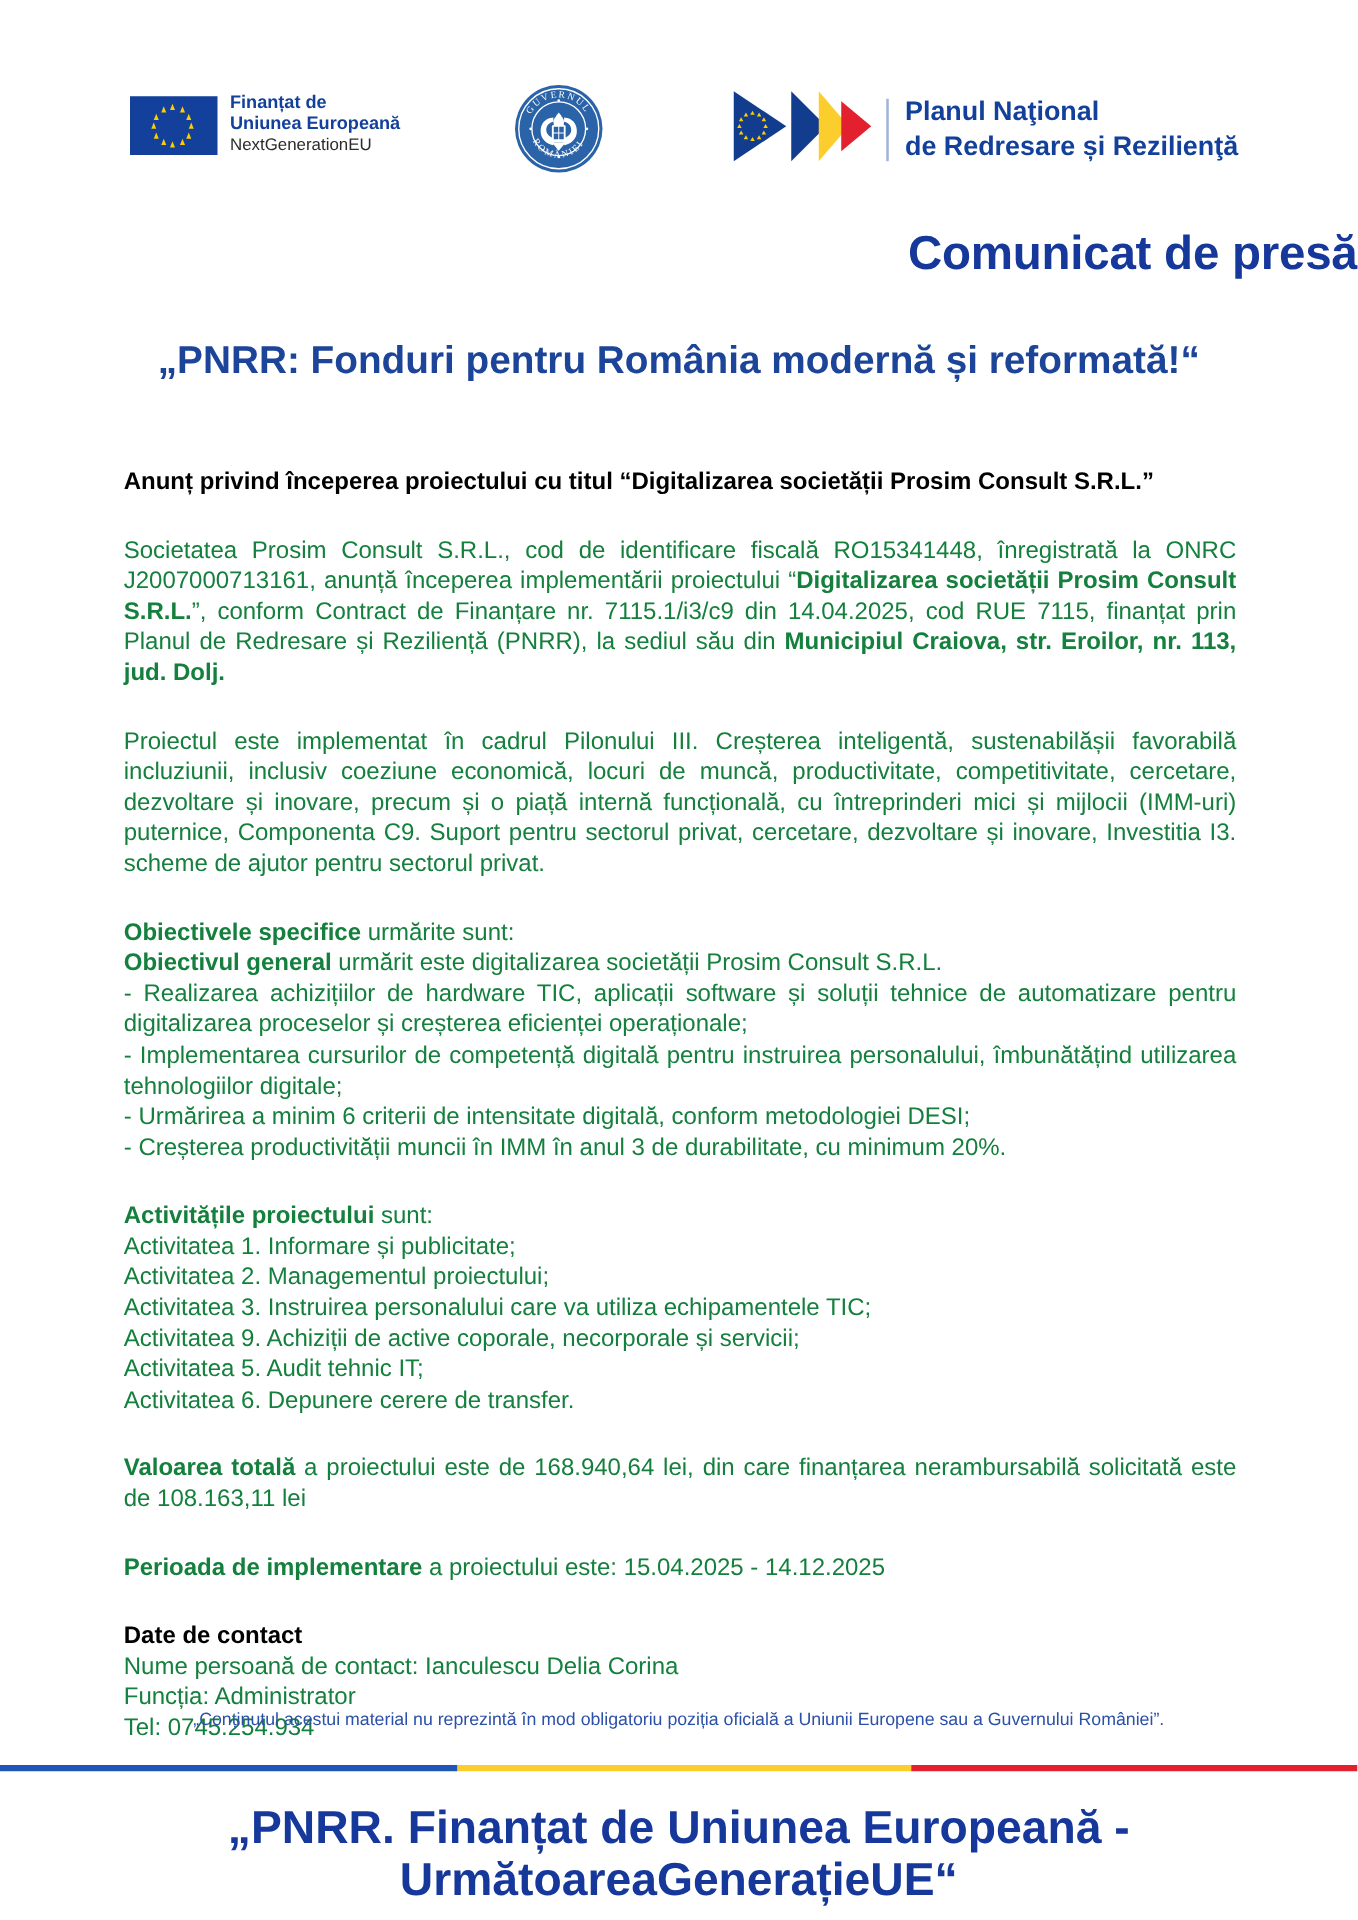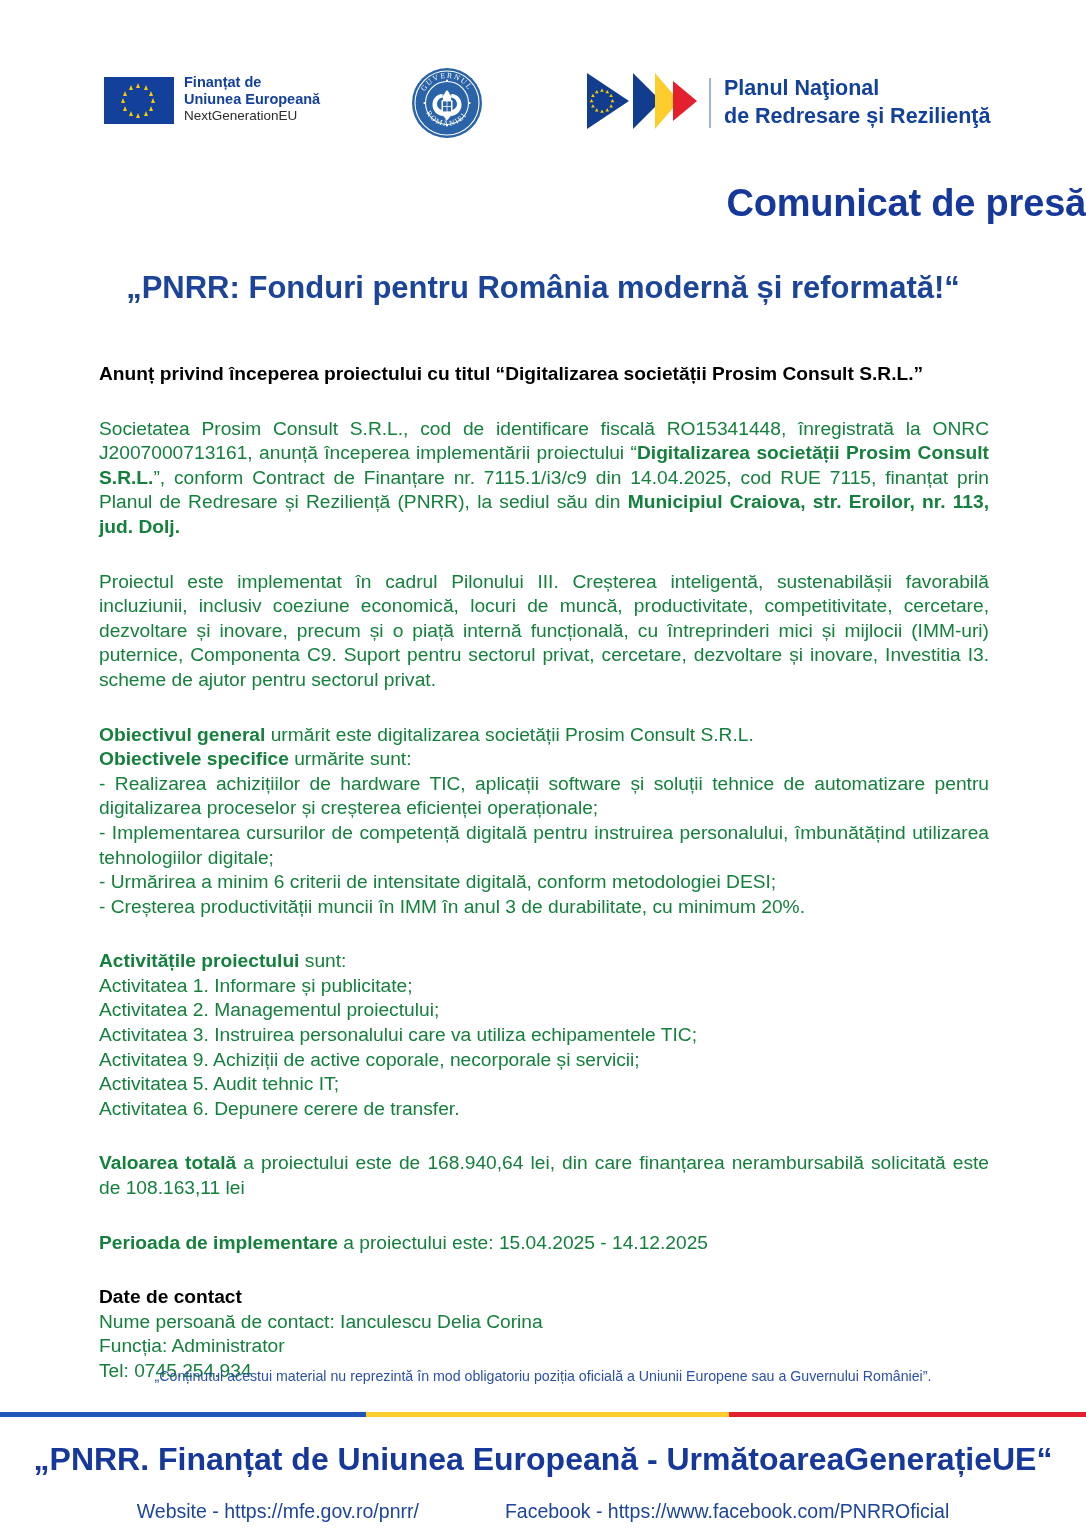"Anunț privind începerea proiectului cu" .body-wrap { margin: 4px auto -> 16px auto }
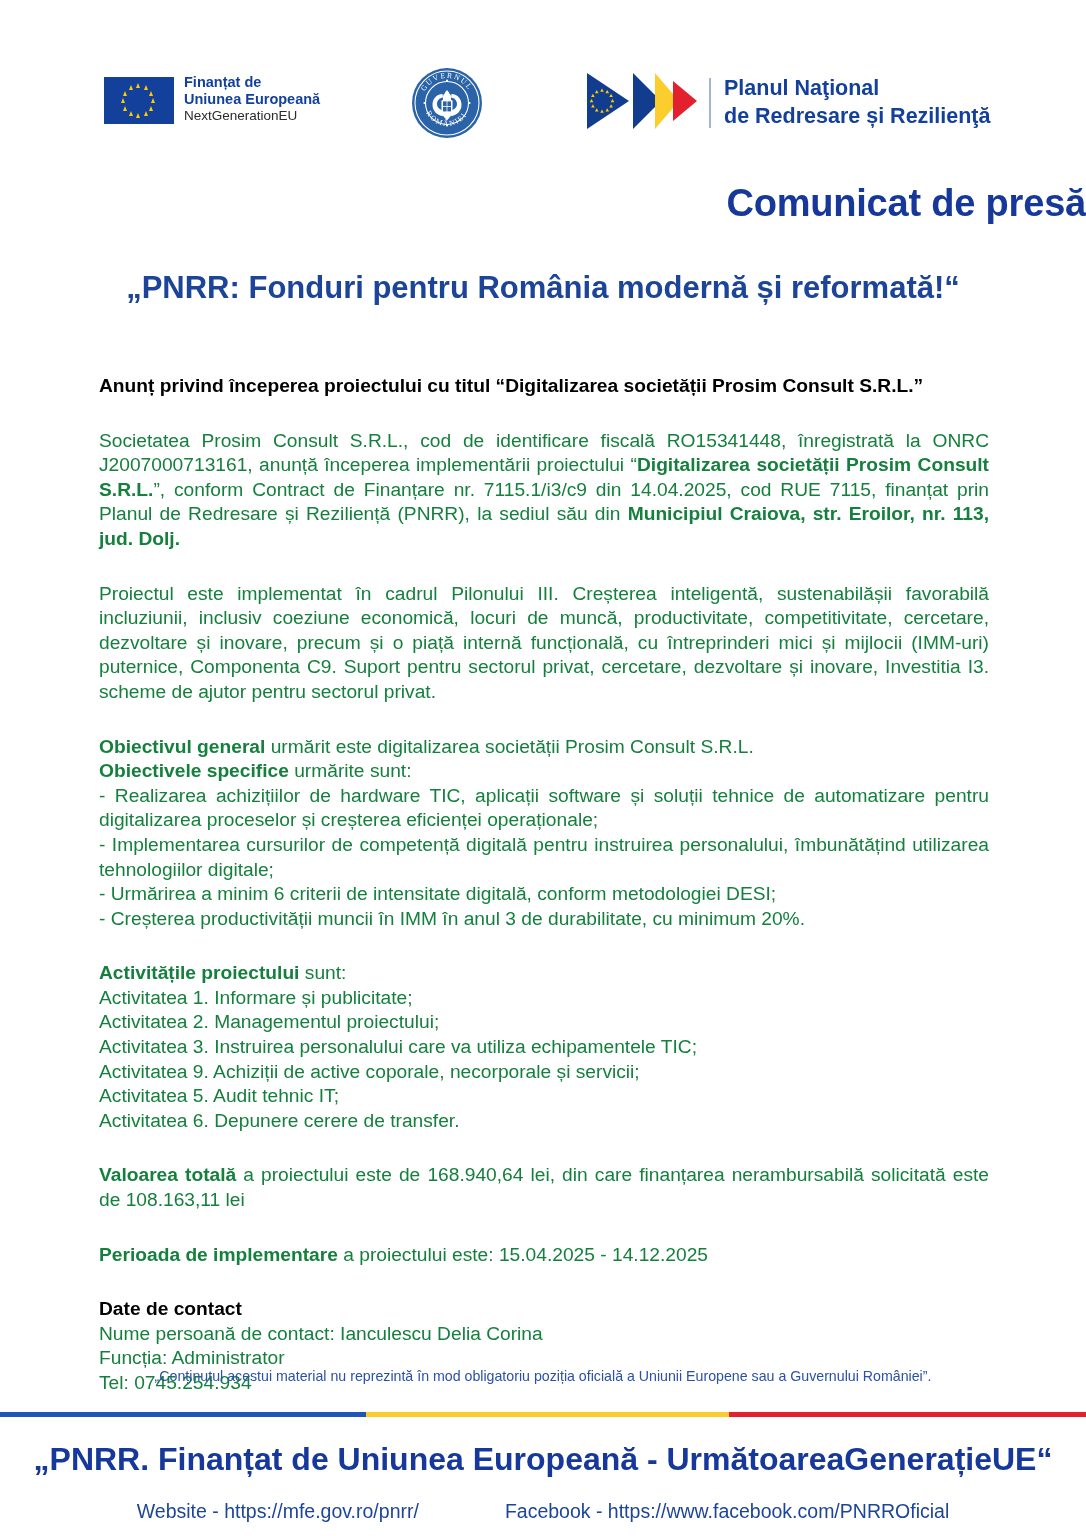"Obiectivul general urmărit este" p.p { order: before "Obiectivele specifice urmărite sunt:" -> after "Obiectivele specifice urmărite sunt:" }
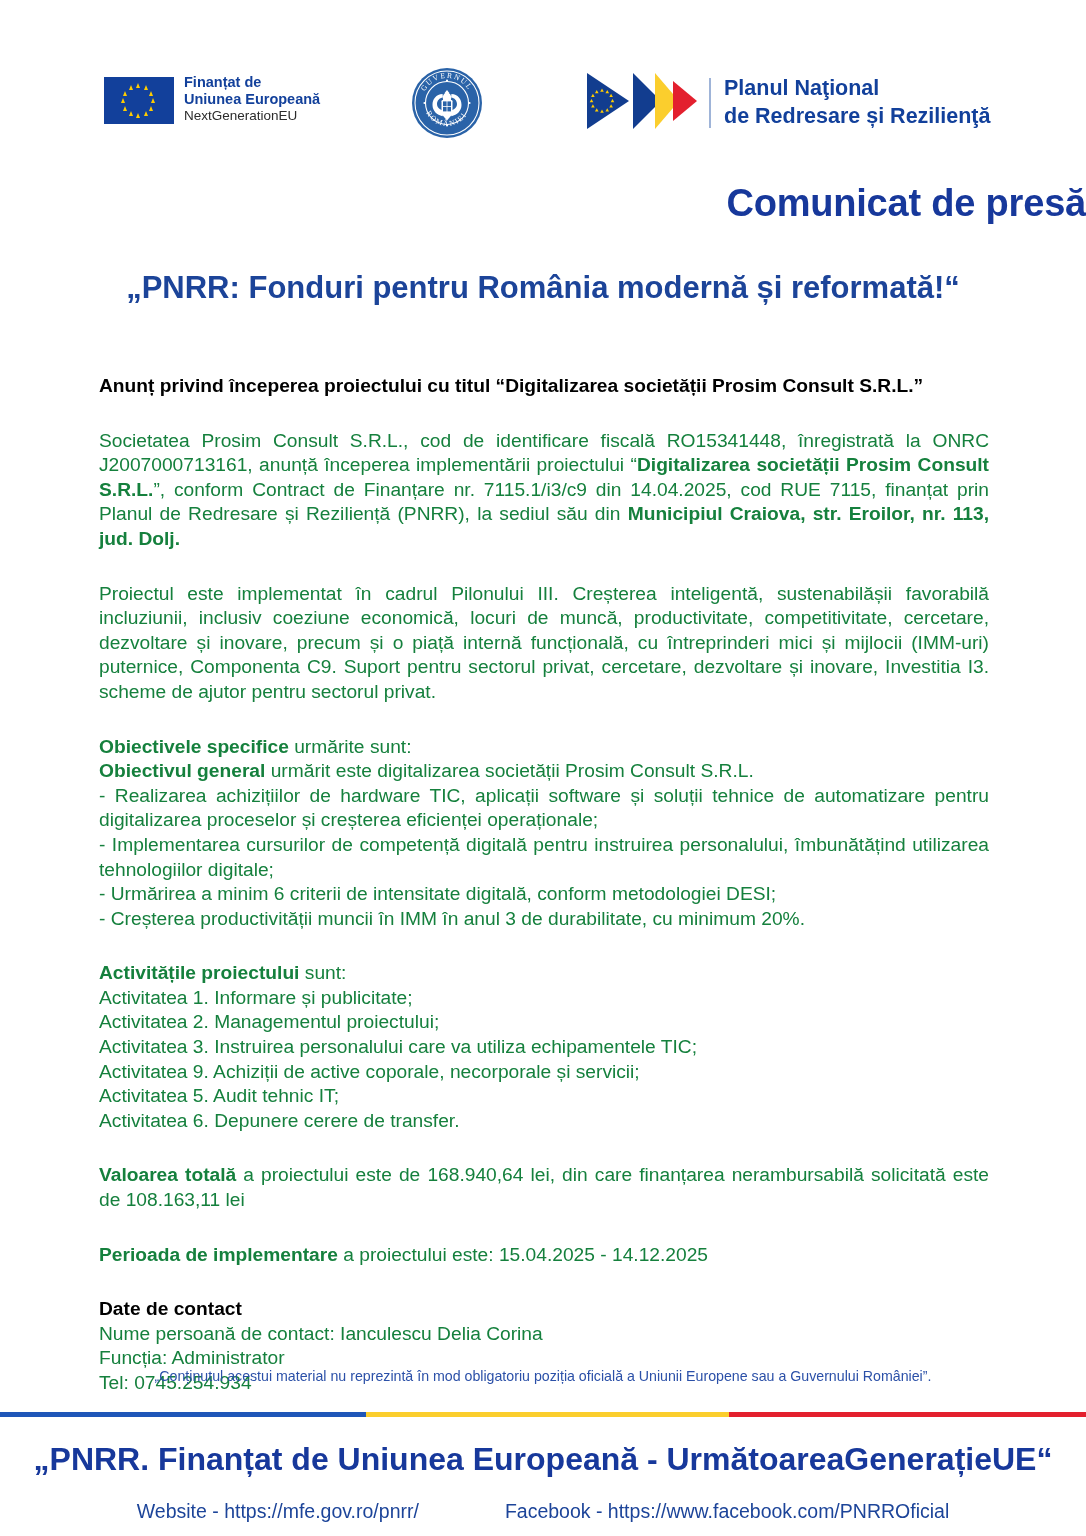"„PNRR. Finanțat de Uniunea Europeană" .footer-head { font-size: 32px -> 37px }
